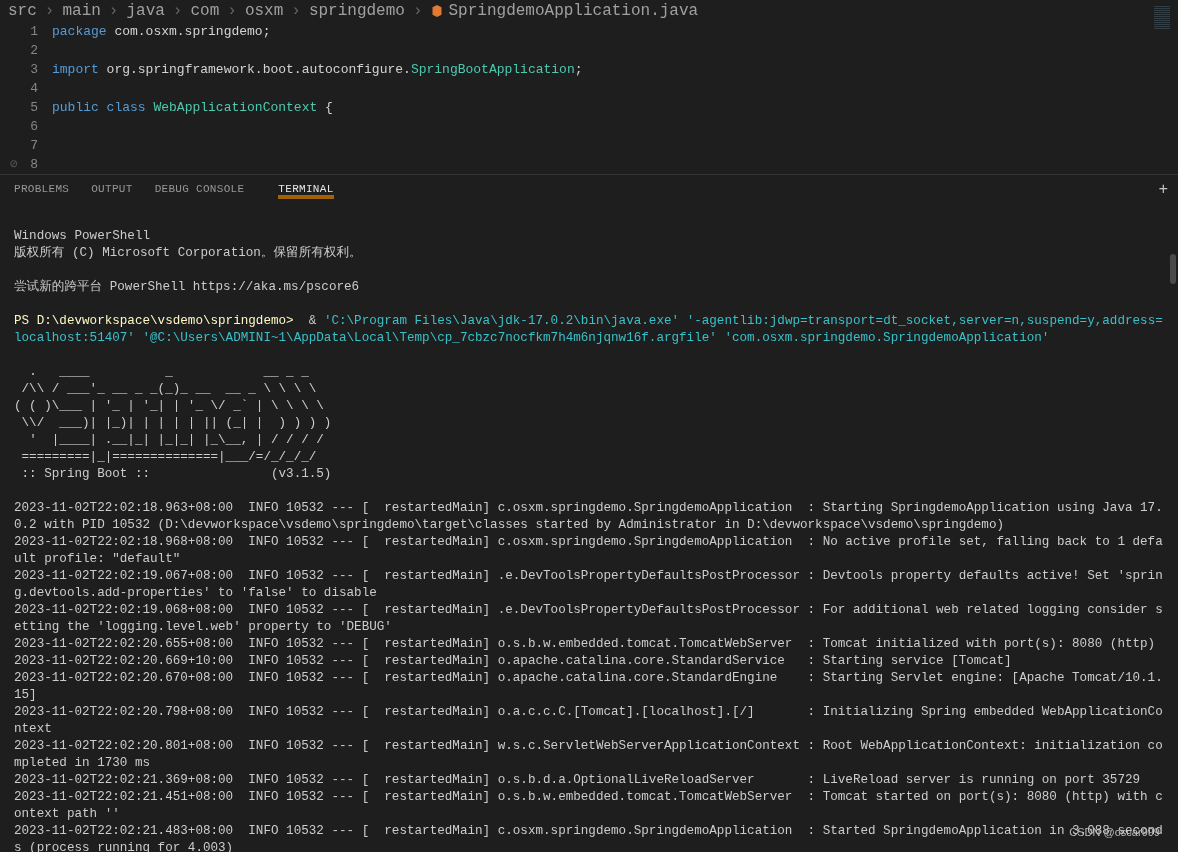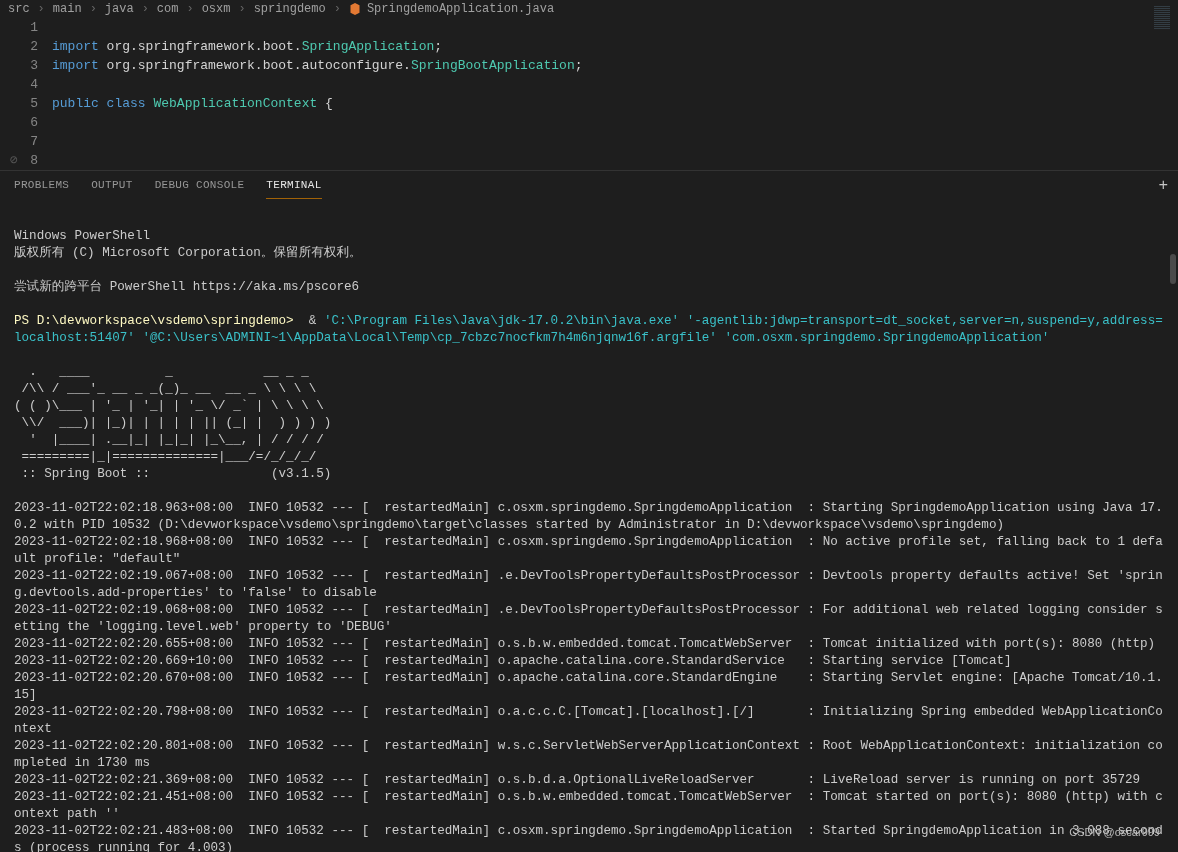"src" .breadcrumb { font-size: 12px -> 16px }
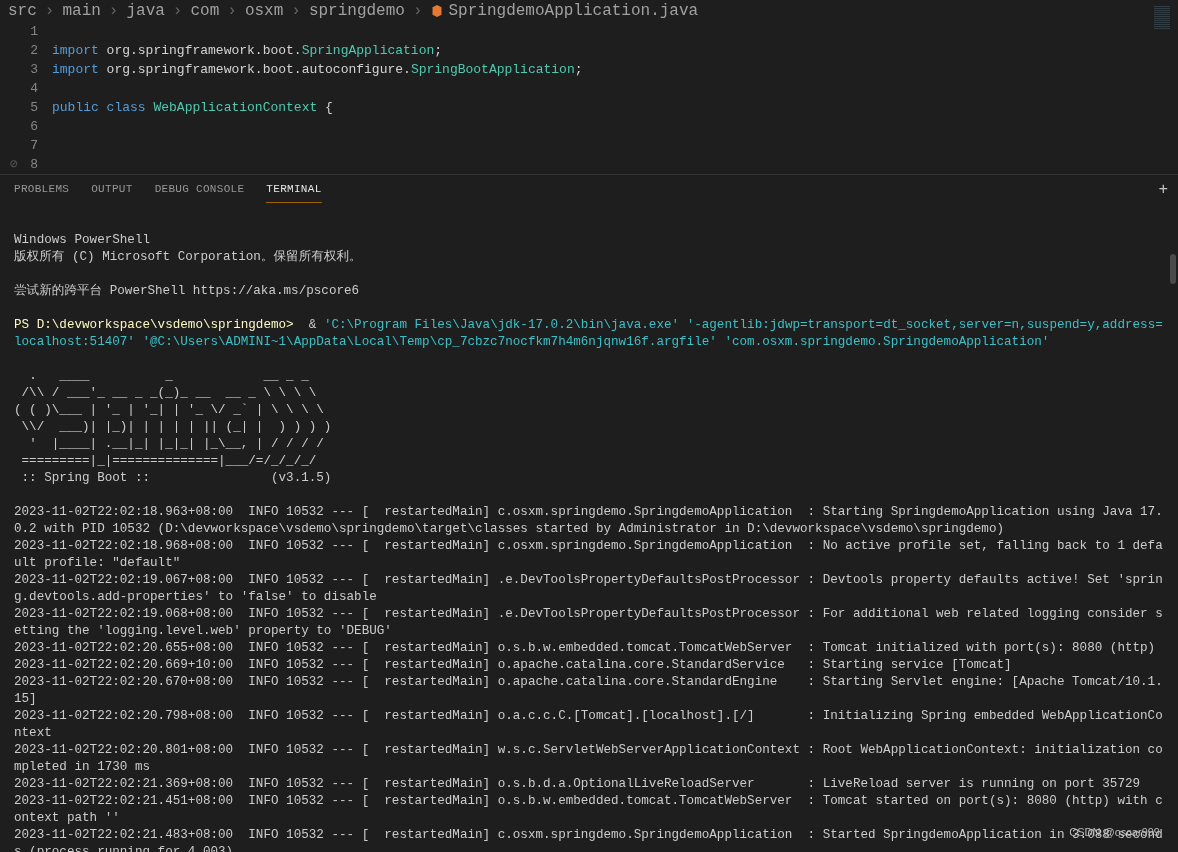"package com.osxm.springdemo;" div.line { html: none -> <div><span>package</span><span> com.osxm.springdemo;</span></div> }
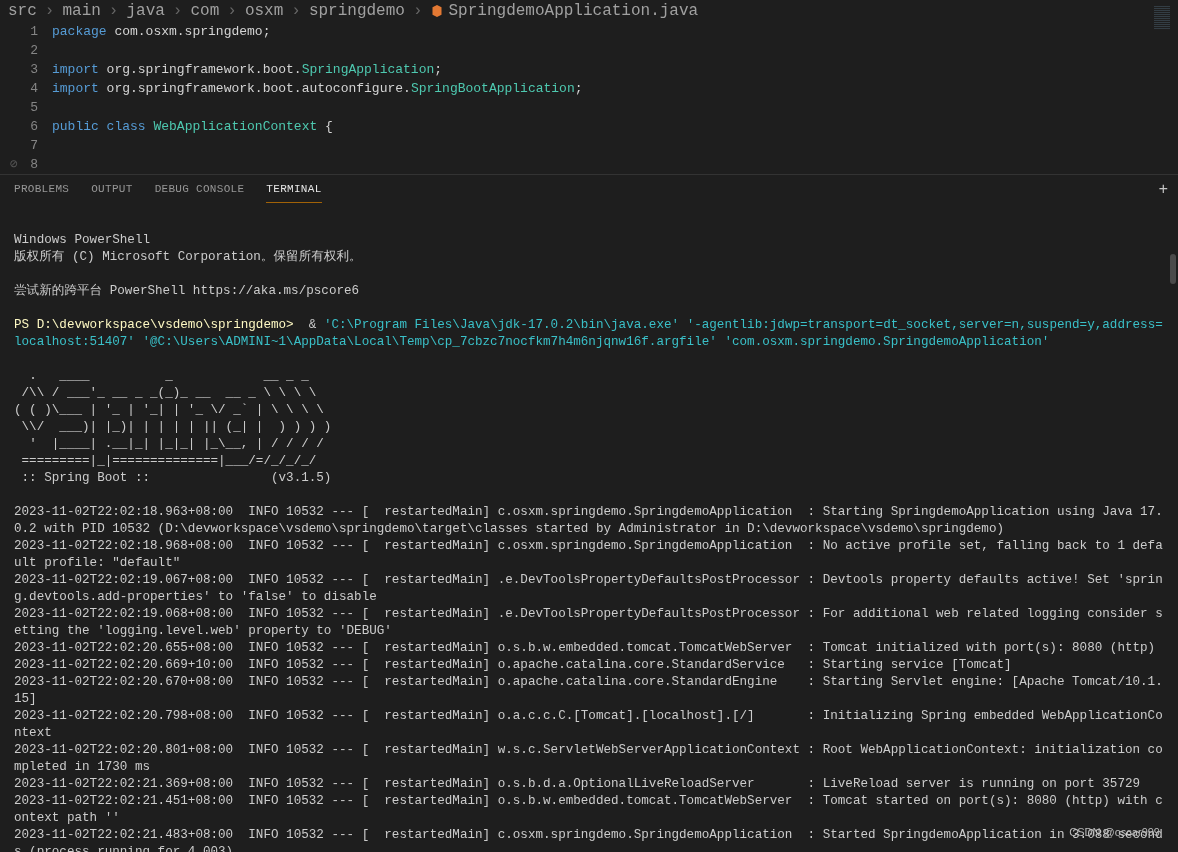"import org.springframework.boot.SpringApplication;" div.line { html: <div><span>import</span><span> org.springframework.boot.</span><span>SpringApplication</span><span>;</span></div> -> none }
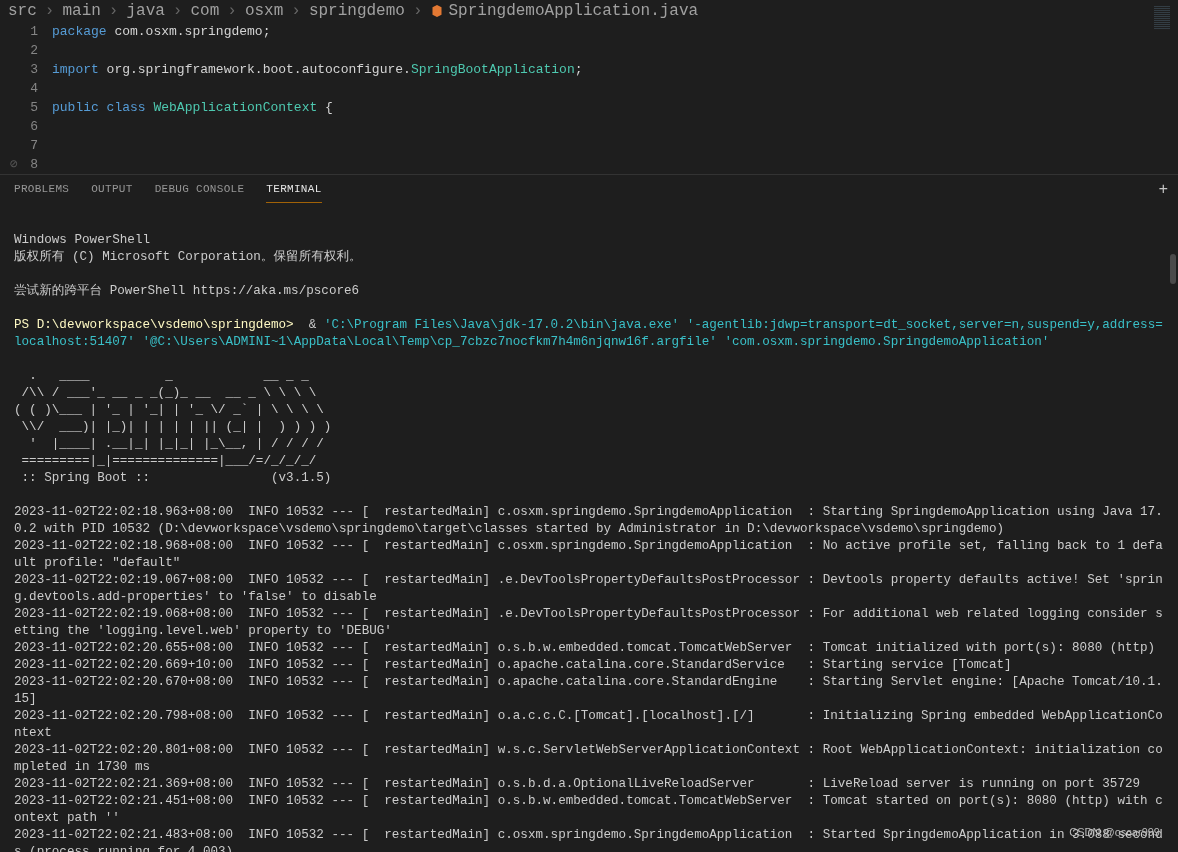"TERMINAL" .panel-tab.active { border-bottom: 1px solid #a16207 -> 4px solid #a16207; margin-left: none -> 12px; padding-bottom: 7px -> 0 }
